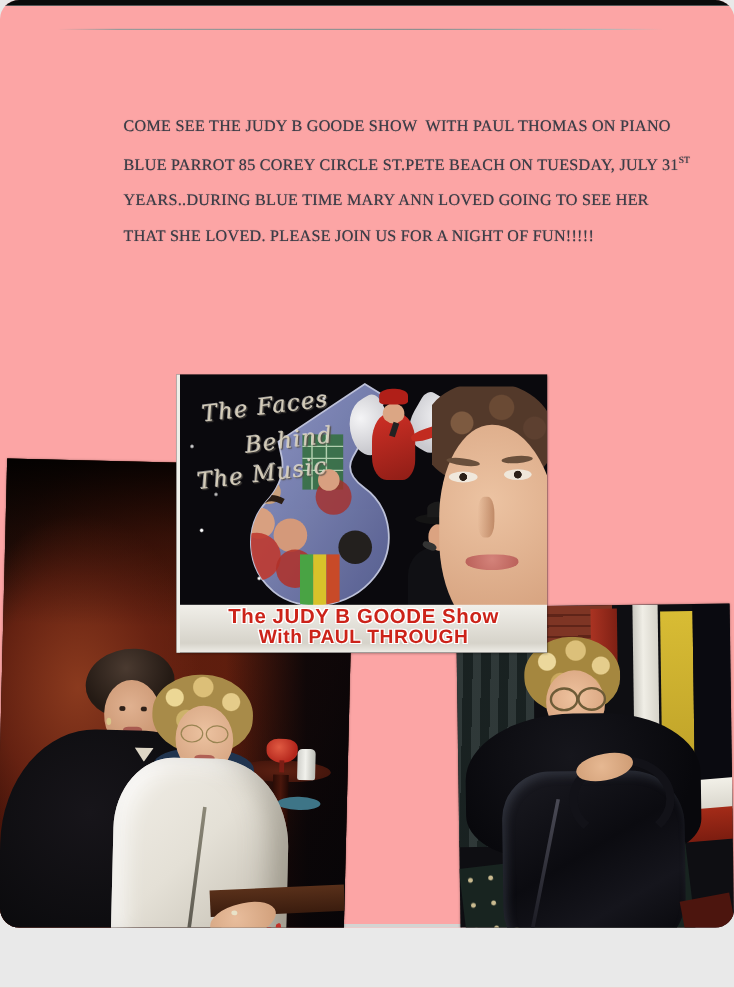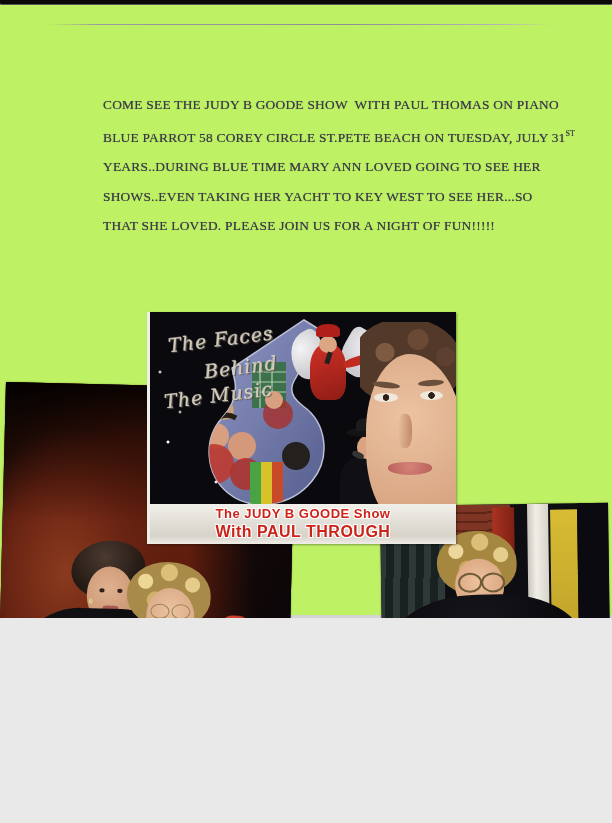"COME SEE THE JUDY B" .page { background: #bef264 -> #fca5a5; border-radius: none -> 16px; height: 618px -> 773px }
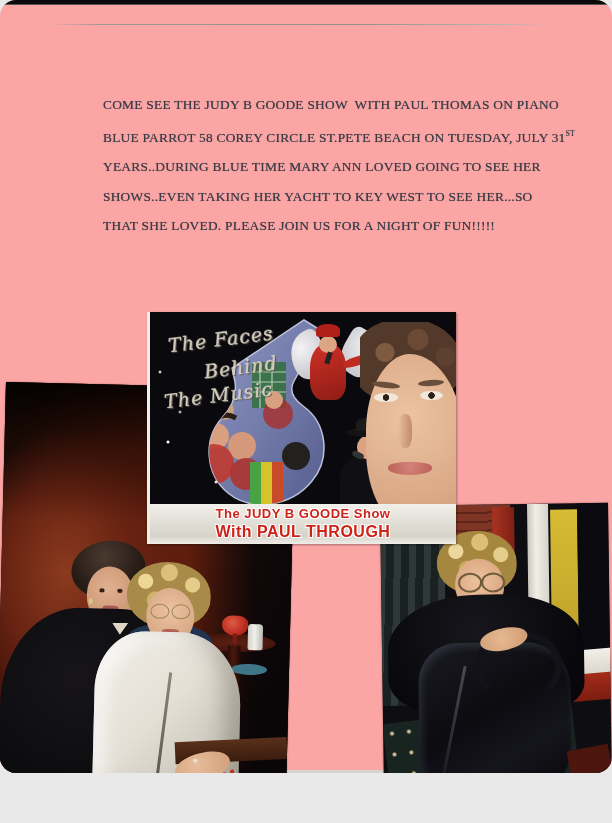"BLUE PARROT 58 COREY CIRCLE" span { text: 58 -> 85 }
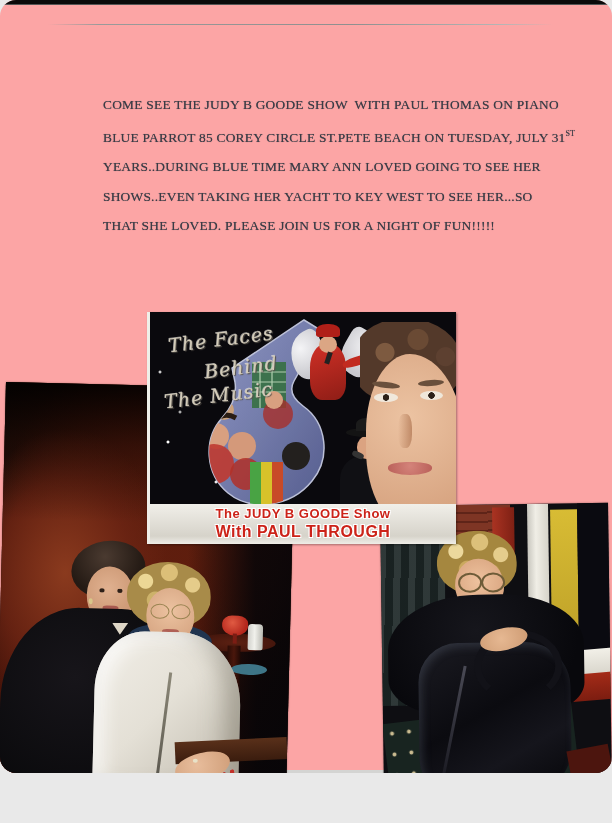"SHOWS..EVEN TAKING HER YACHT TO" p { html: <p>SHOWS..EVEN TAKING HER YACHT TO KEY WEST TO SEE HER...SO</p> -> none }
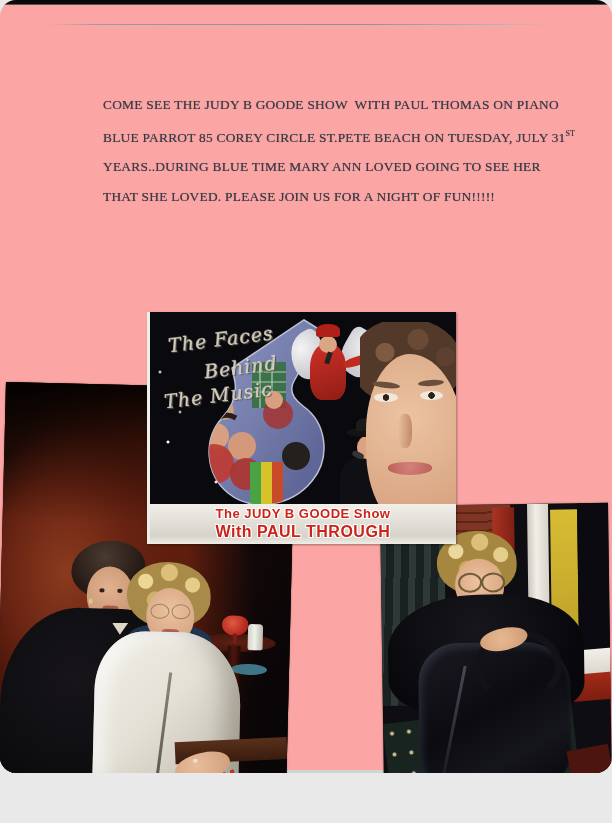"The JUDY B GOODE Show" .pc-banner .b1 { font-size: 13px -> 17px }
